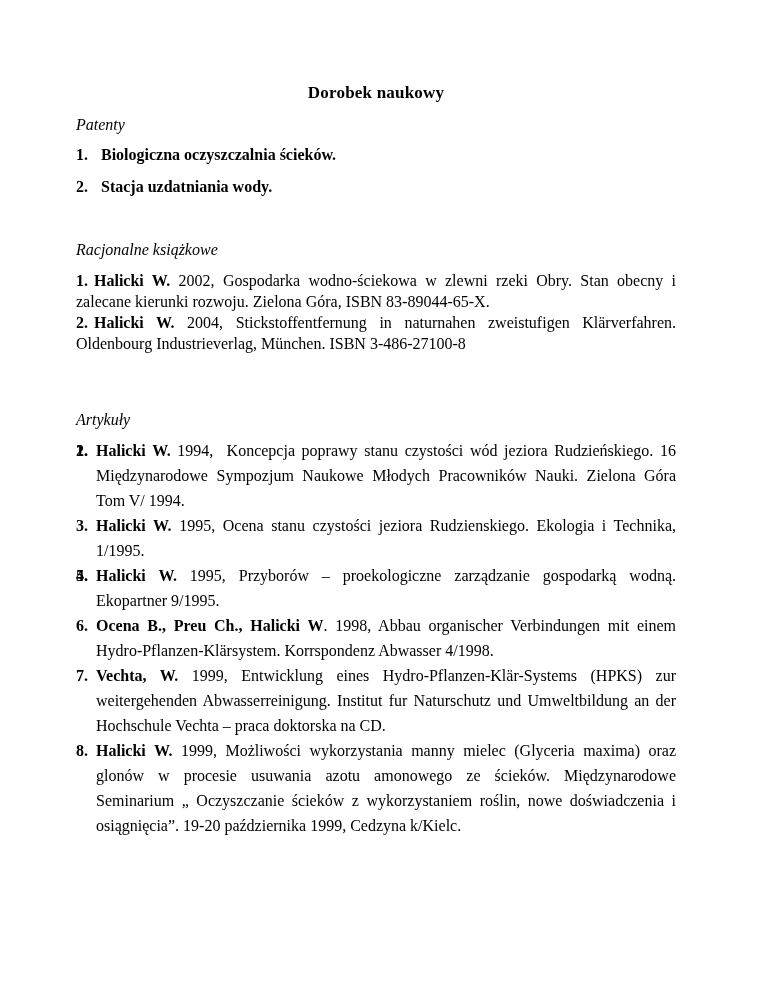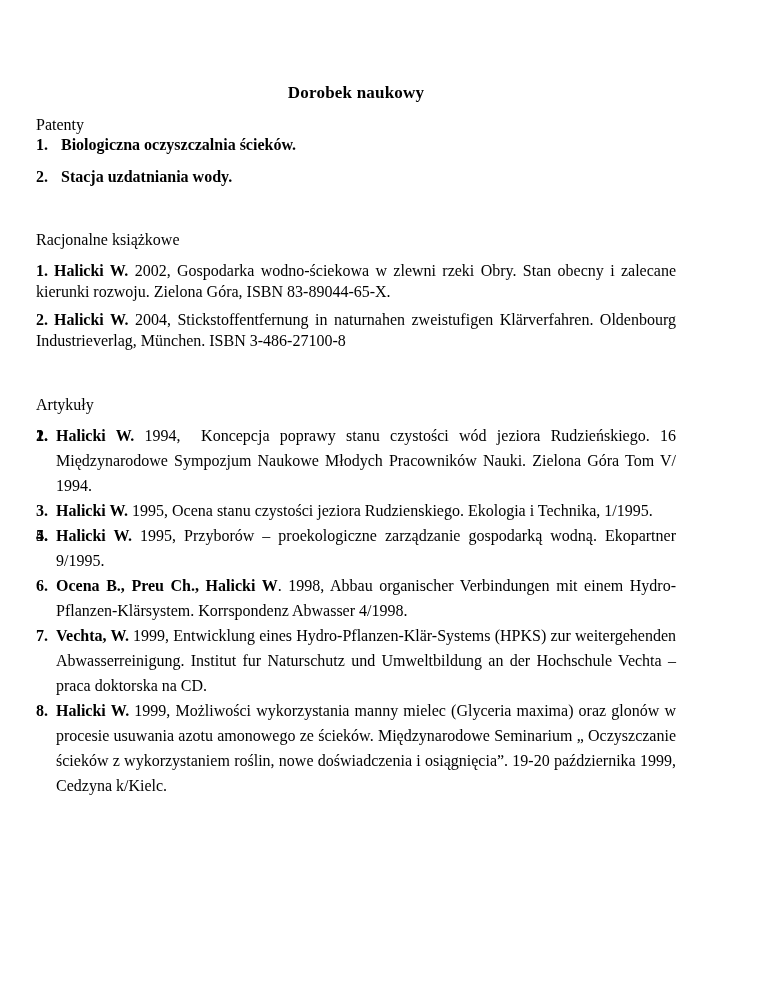"Dorobek naukowy" .page { padding: 82px 92px 0 36px -> 82px 92px 0 76px }
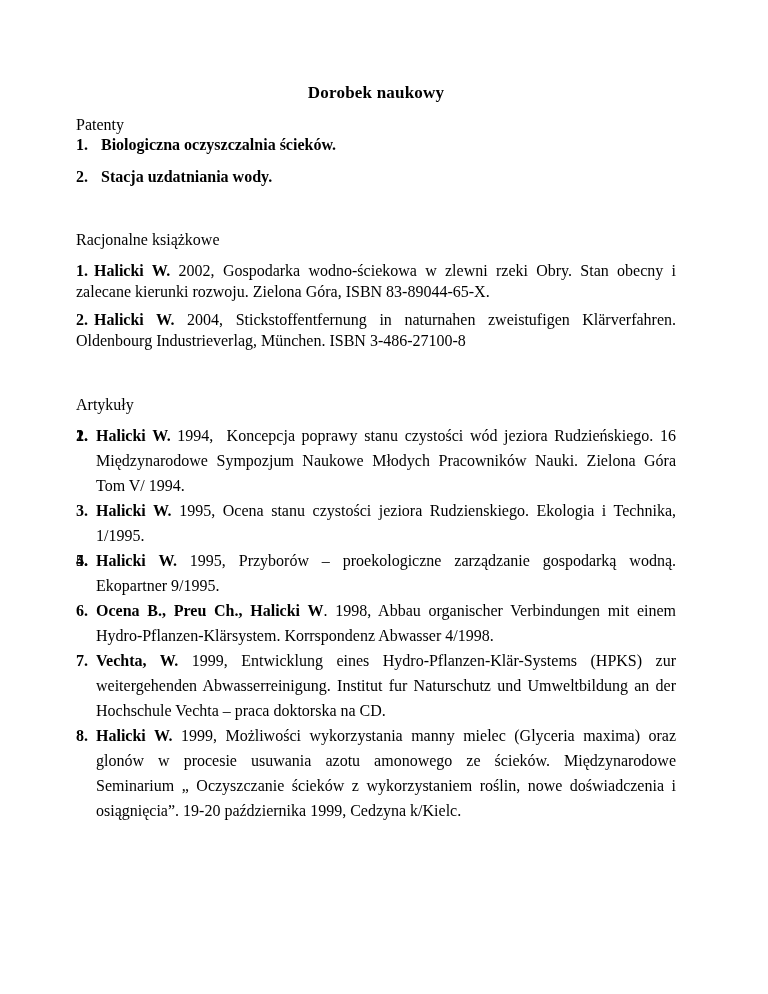"Patenty" .section-heading { font-style: none -> italic }
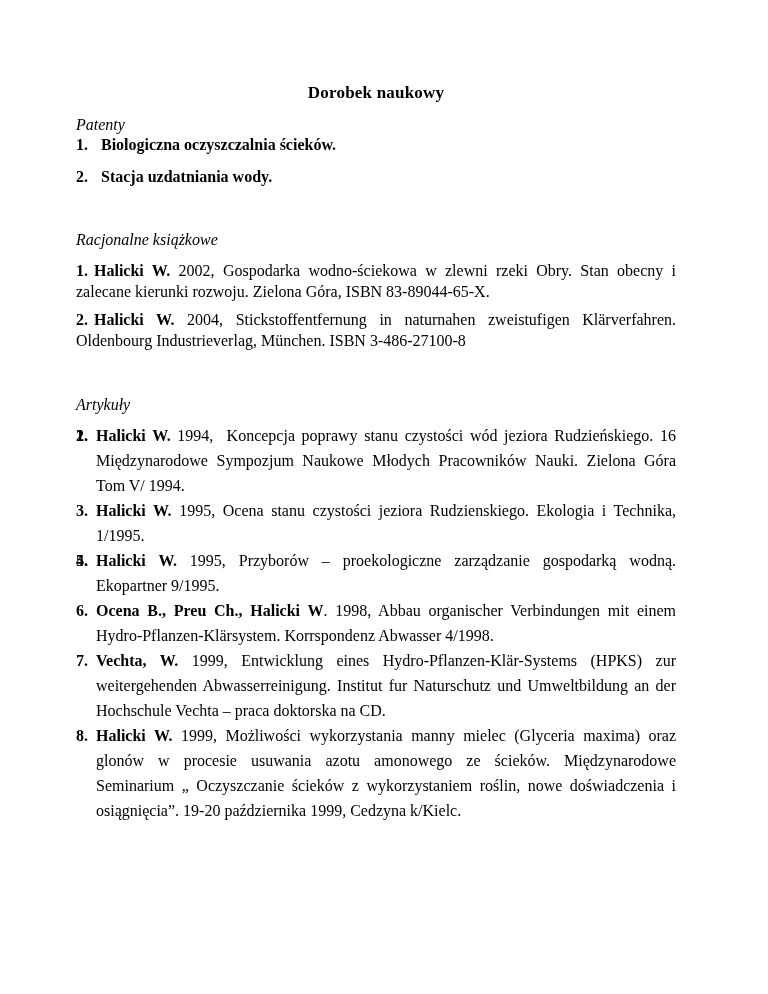"1. Biologiczna oczyszczalnia ścieków." .section-patenty .item-list { margin-top: none -> 10px }
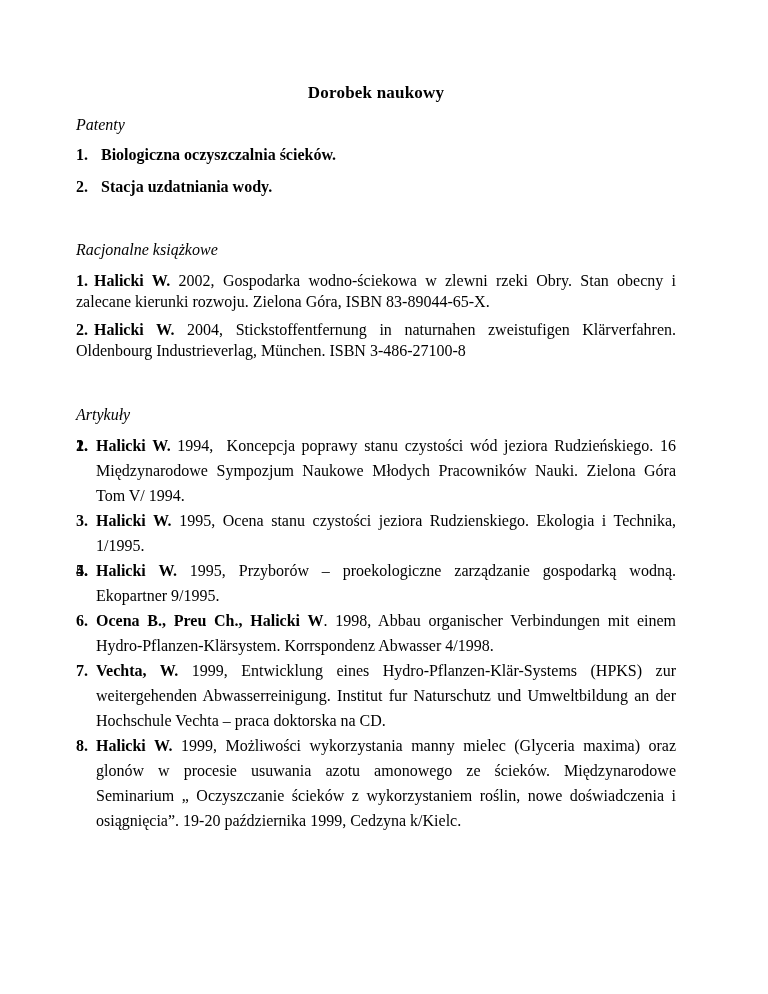"1. Halicki W. 2002, Gospodarka" .section-publikacje .item { margin-bottom: 7px -> none }
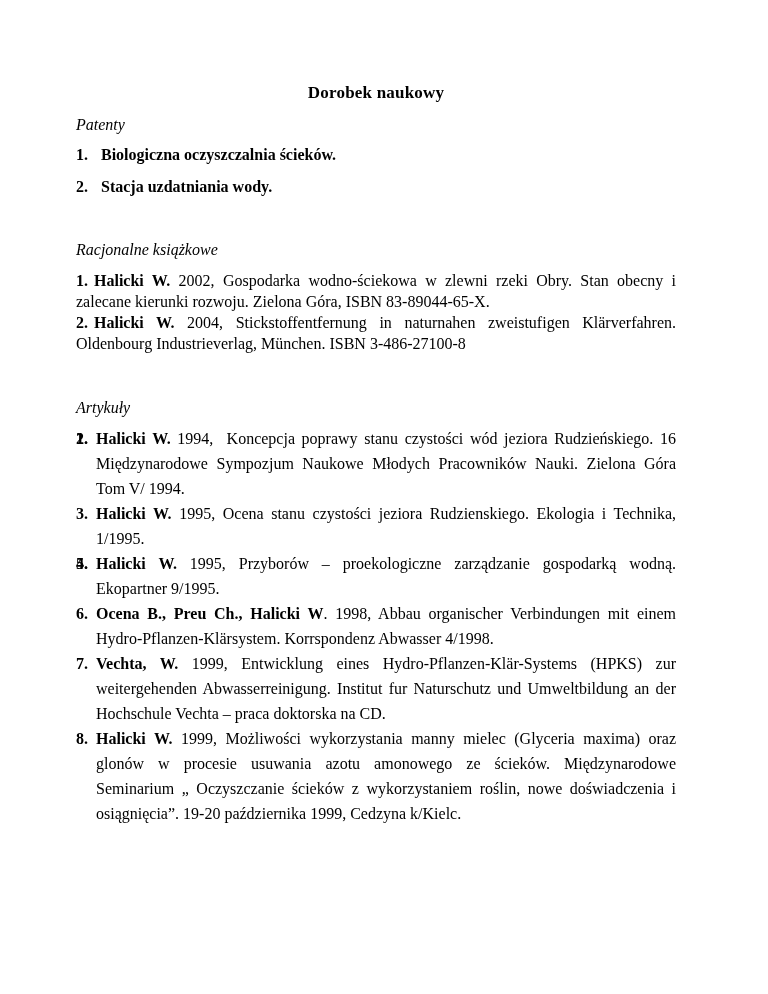"2. Halicki W. 2004, Stickstoffentfernung" .section-publikacje .item:last-child { margin-bottom: 4px -> 16px }
